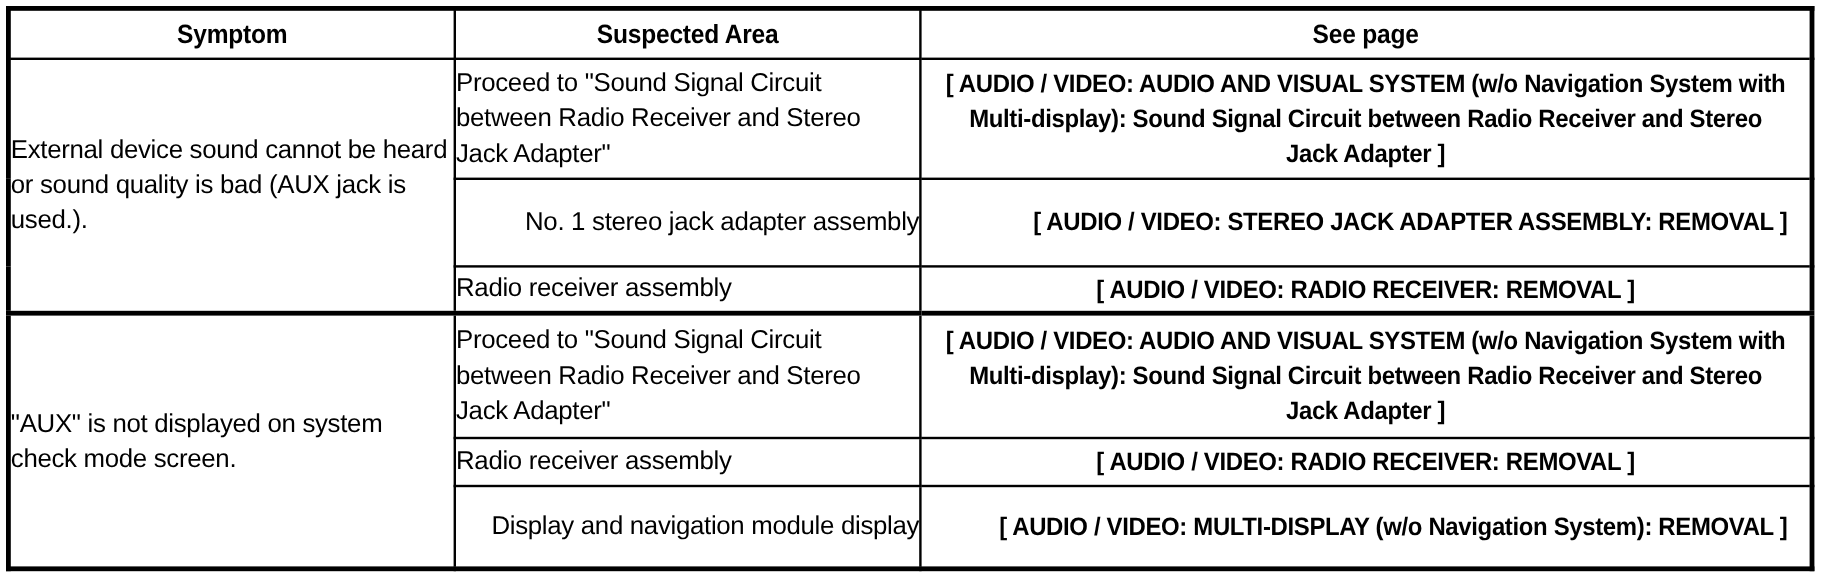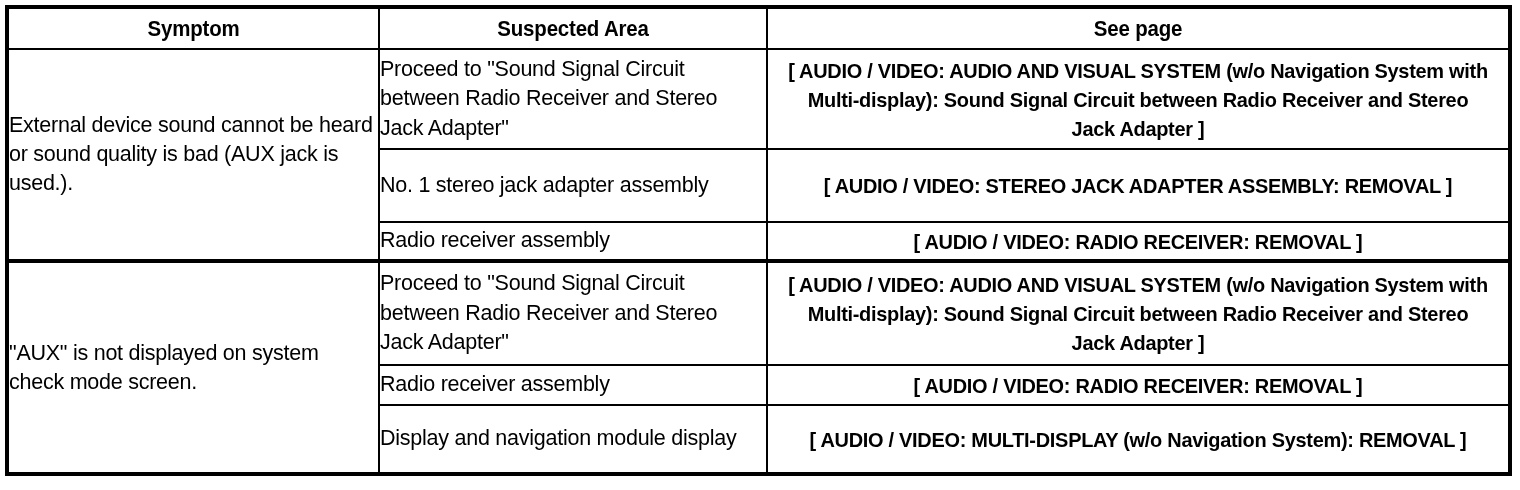"No. 1 stereo jack adapter" tr.r2 > td { text-align: none -> right }
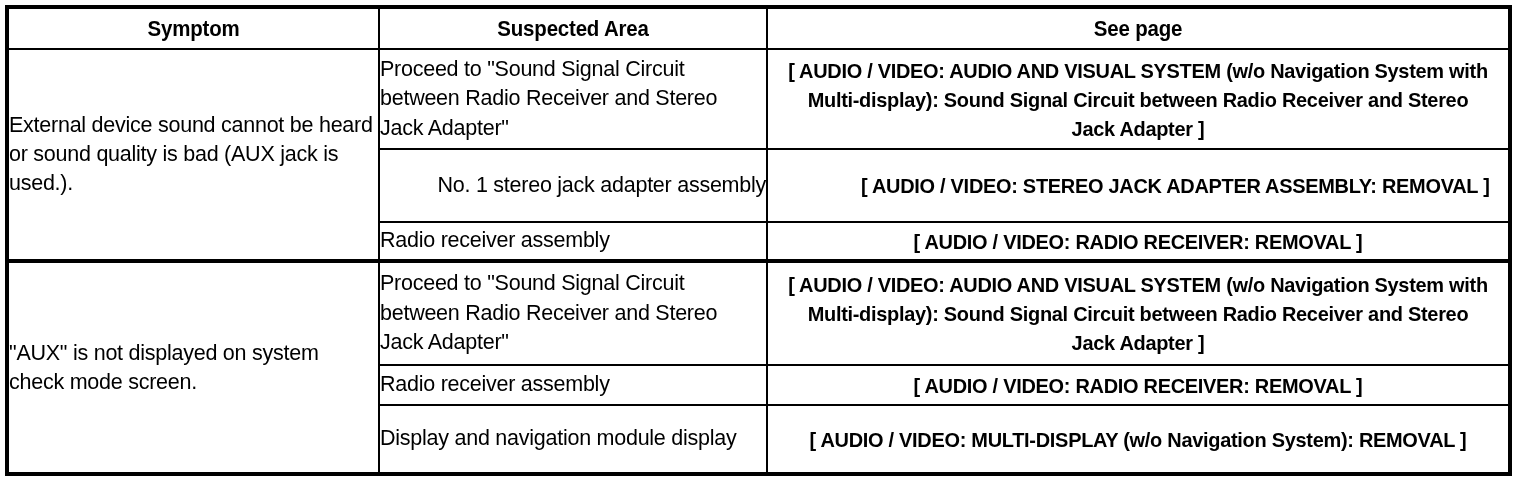"Display and navigation module display" tr.r6 > td { text-align: none -> right }
